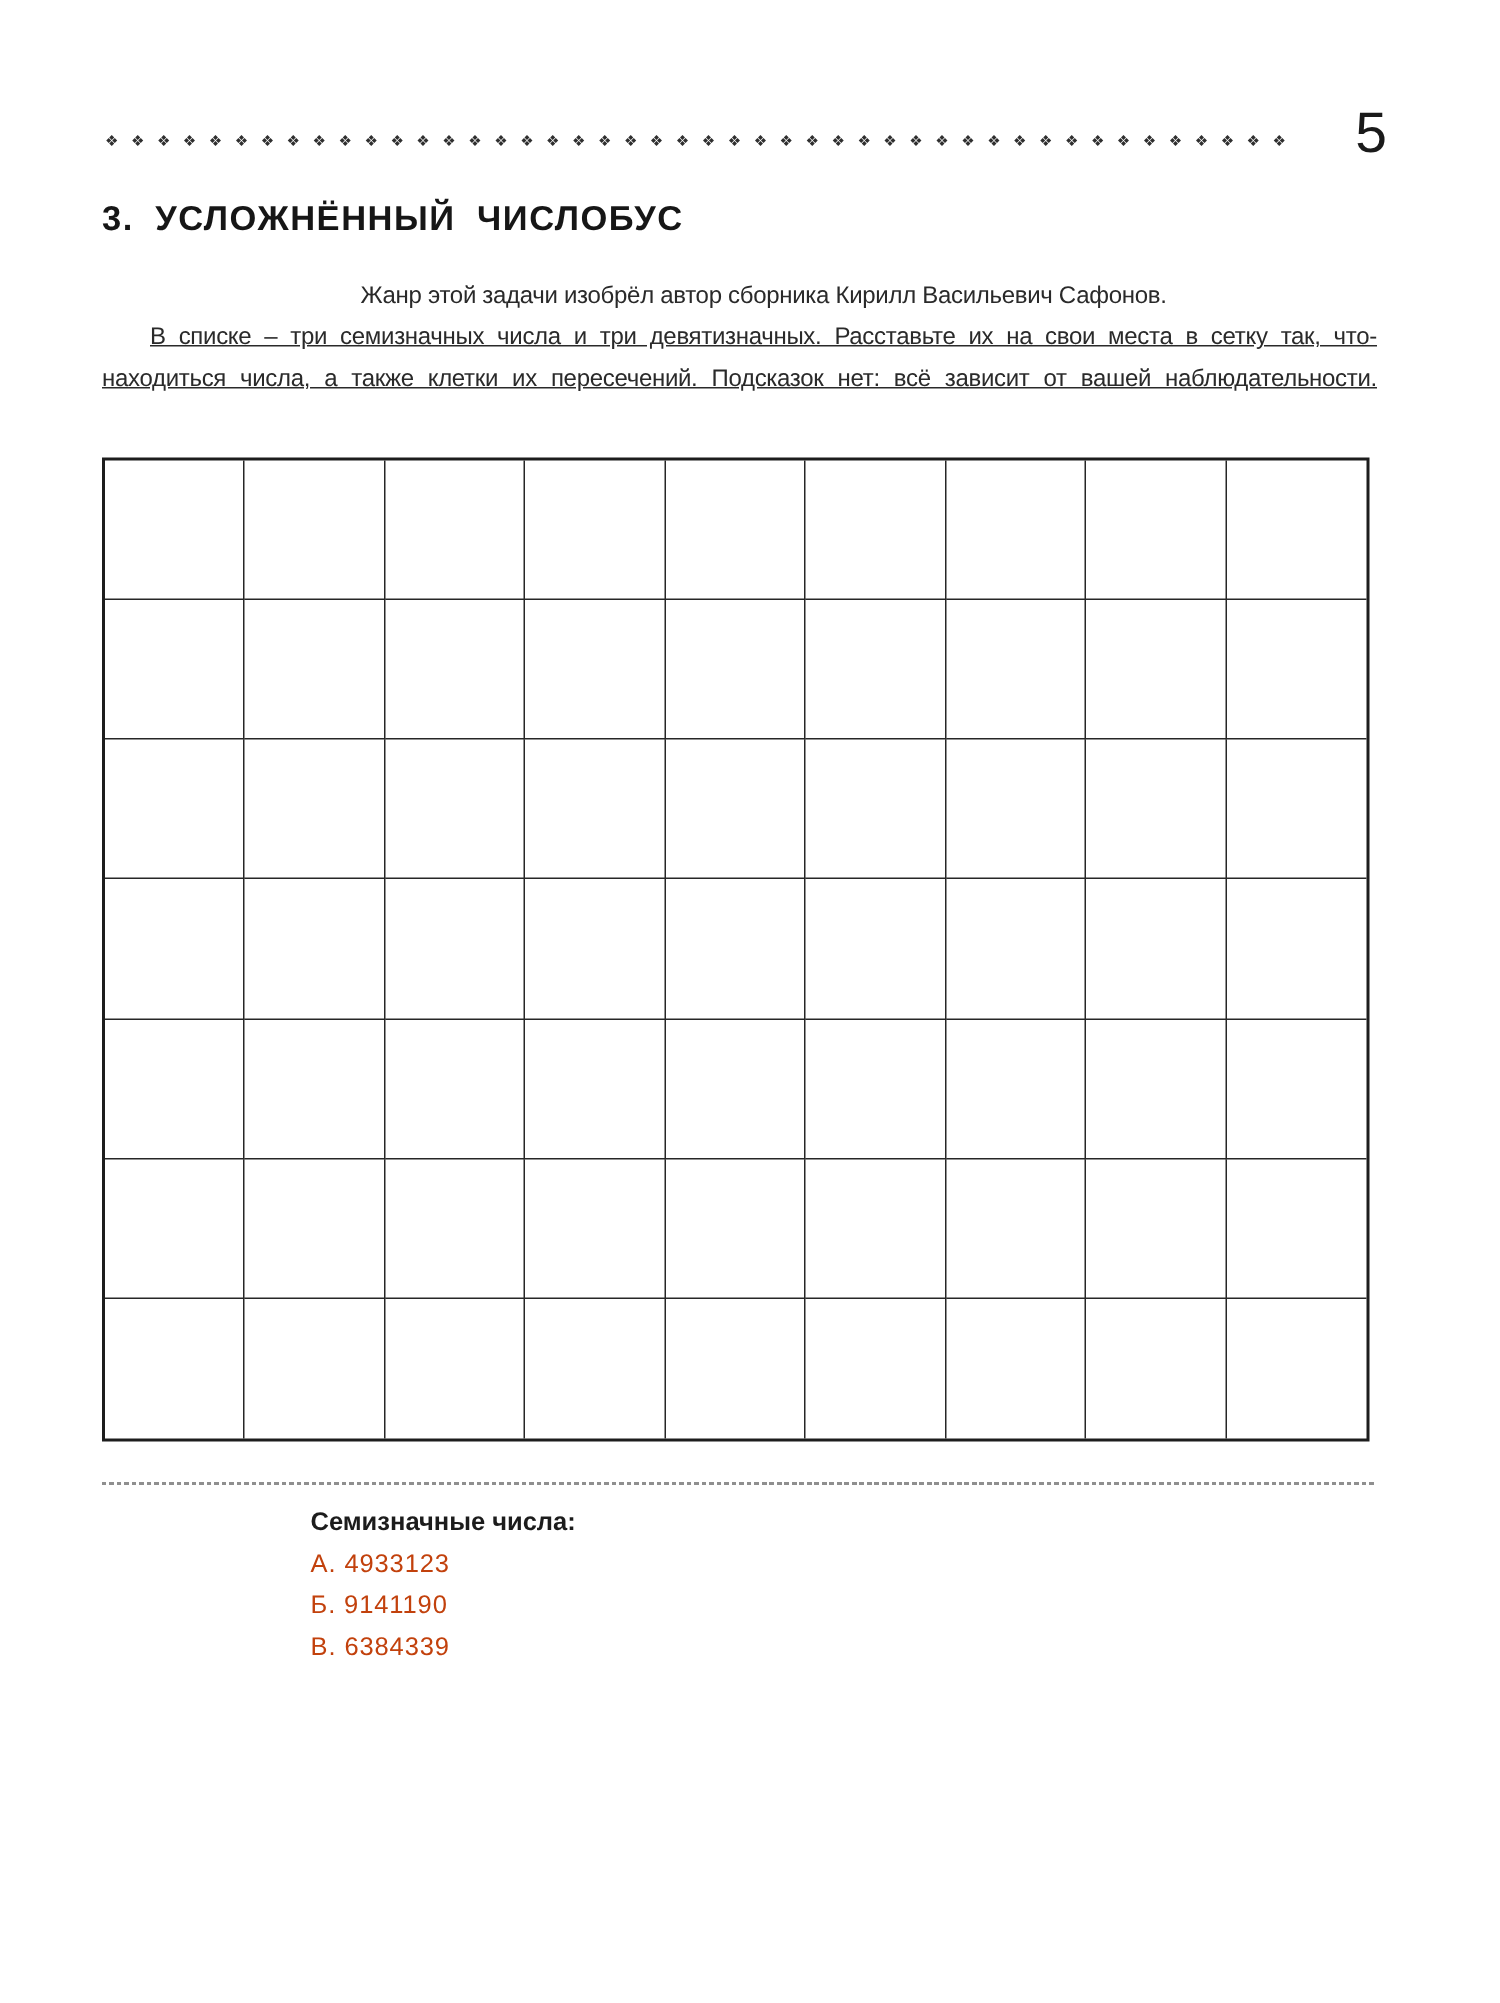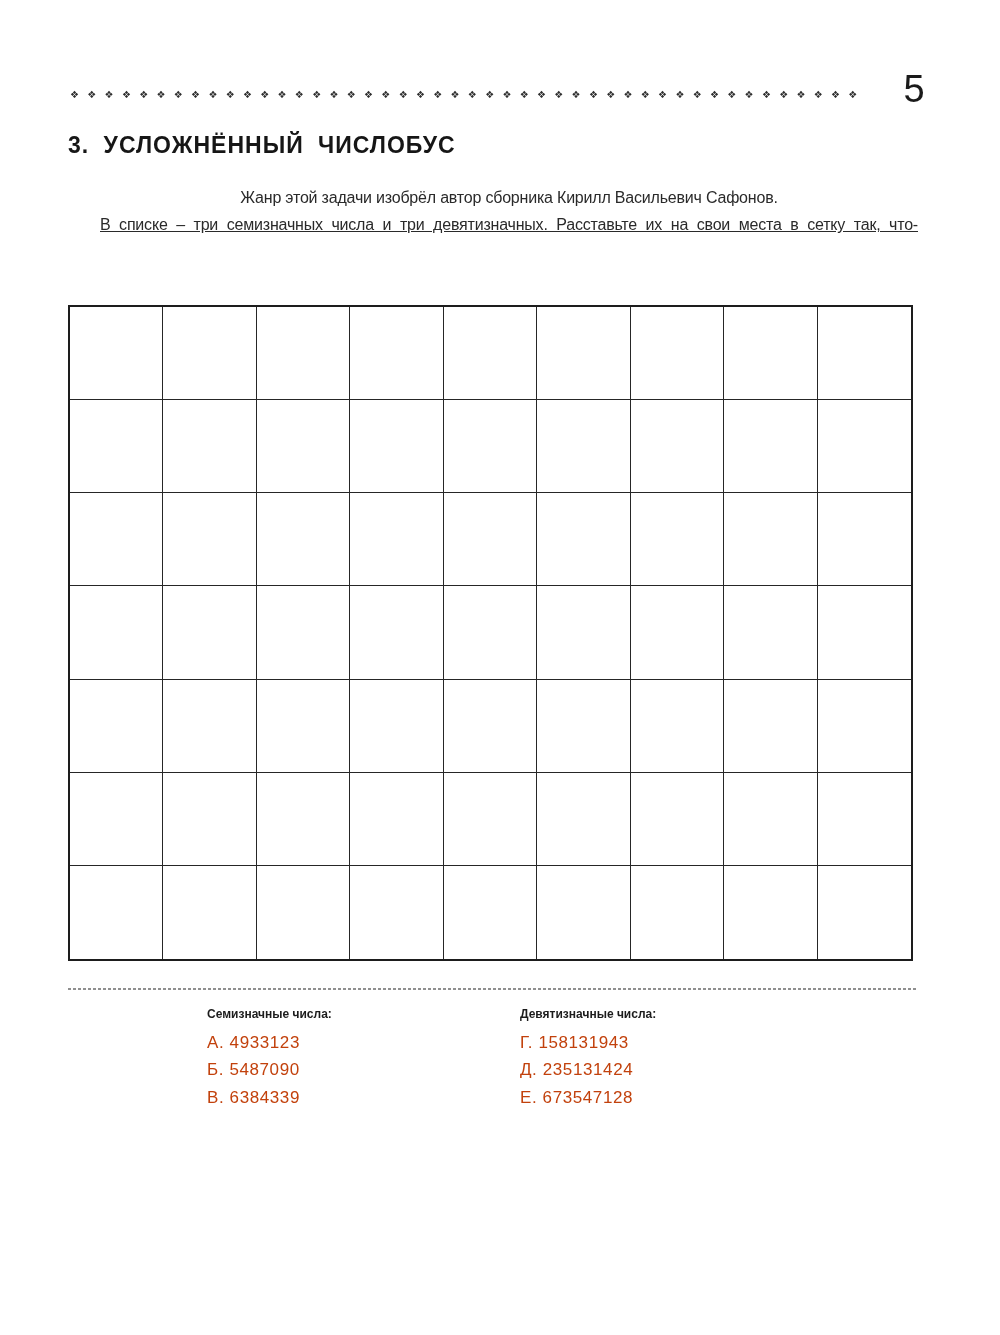"находиться числа, а также клетки" p.line { html: none -> <p>находиться числа, а также клетки их пересечений. Подсказок нет: всё зависит от вашей наблюдательности.</p> }
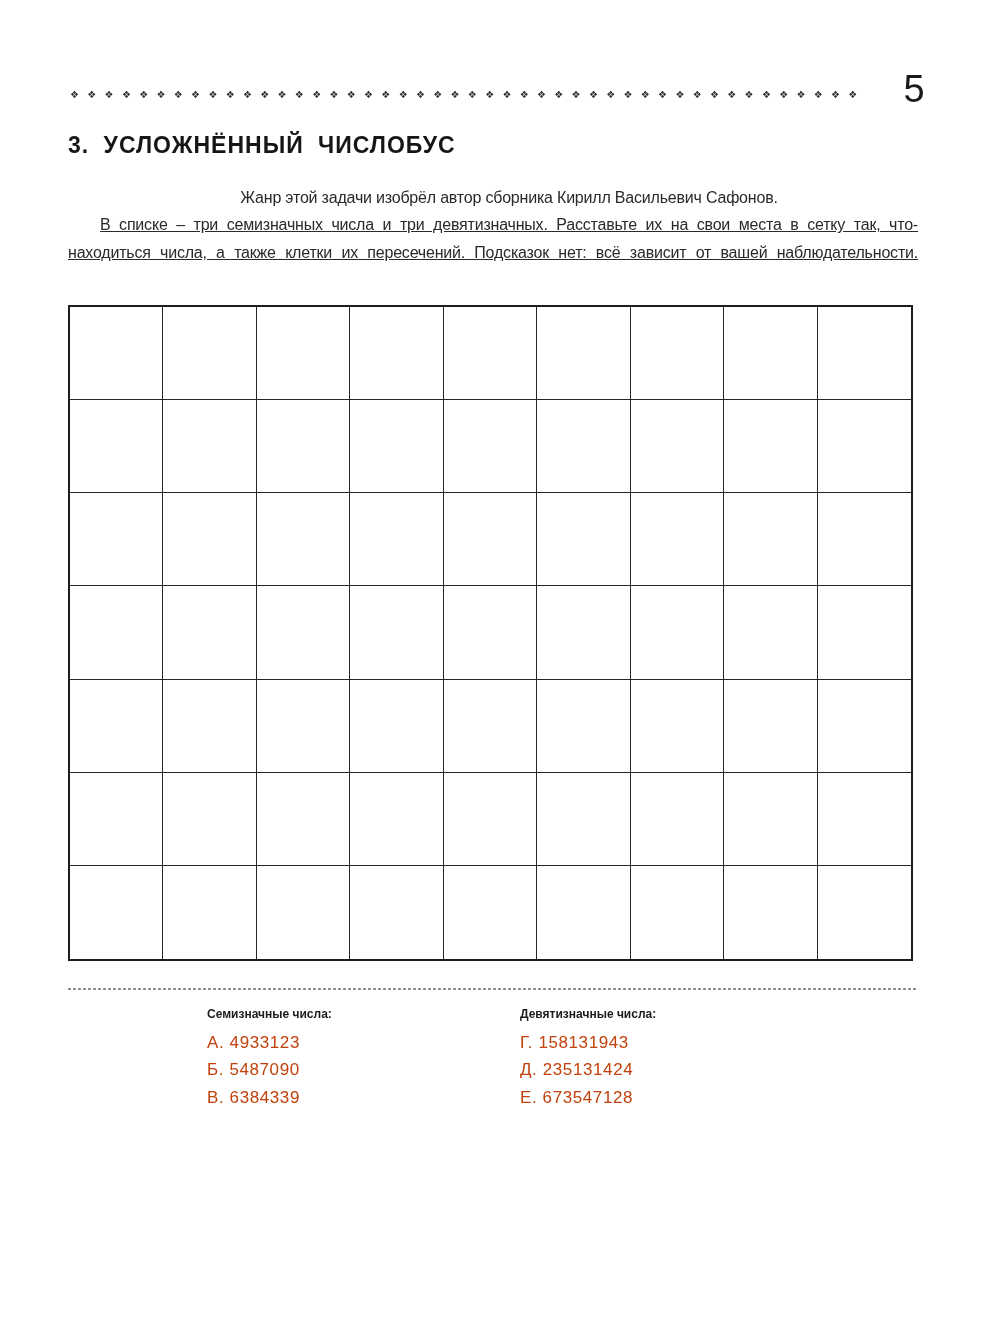"Семизначные числа:" .list-heading { font-size: 12px -> 17px }
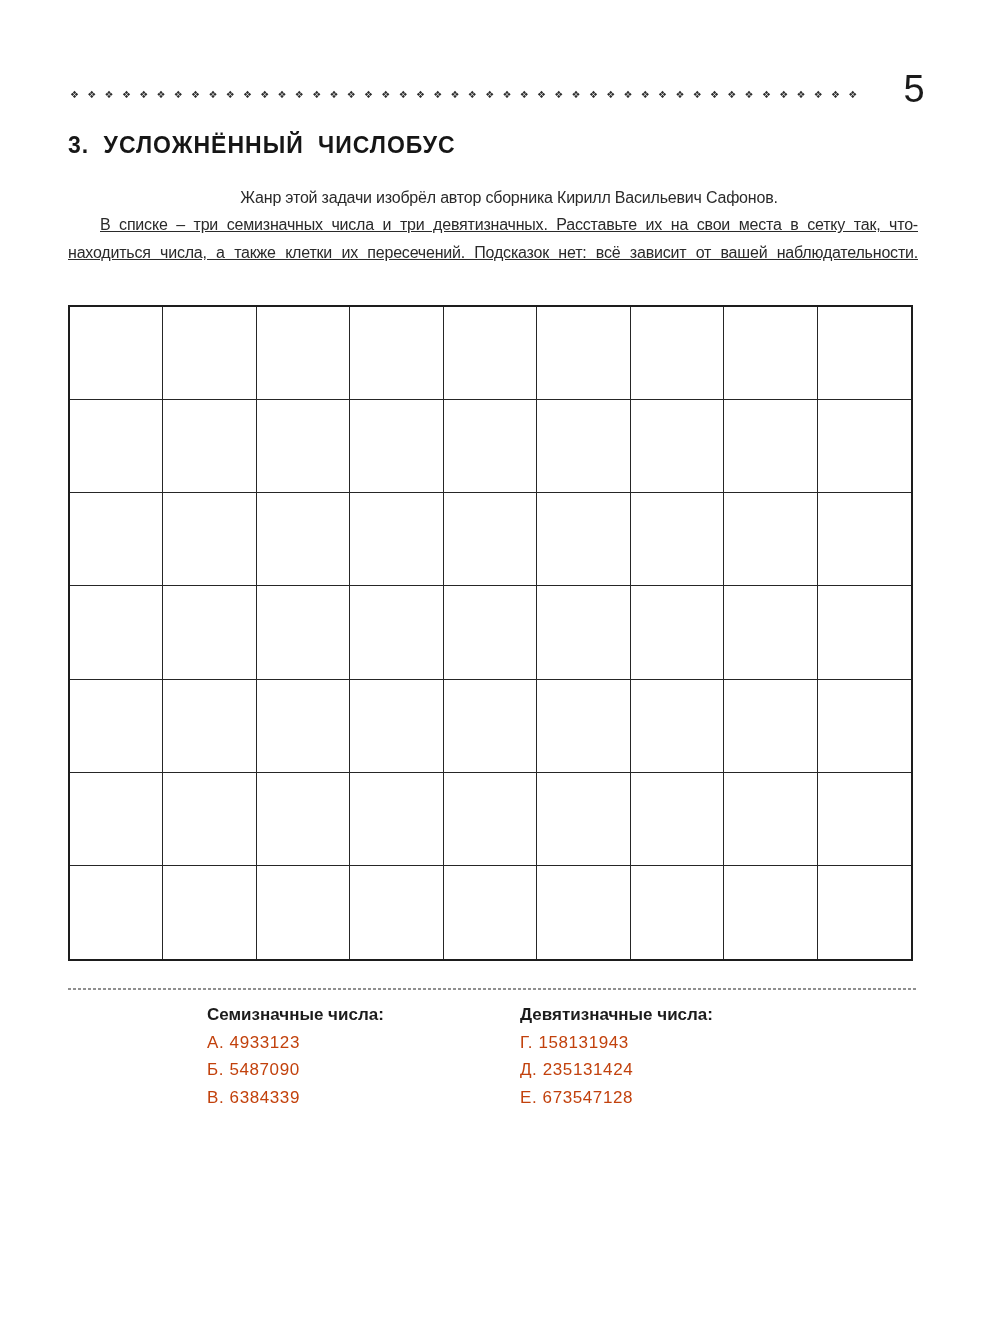"Девятизначные числа:" div.num-list { html: <div> <div>Девятизначные числа:</div> <div>Г. 158131943</div> <div>Д. 235131424</div> <div>Е. 673547128</div> </div> -> none }
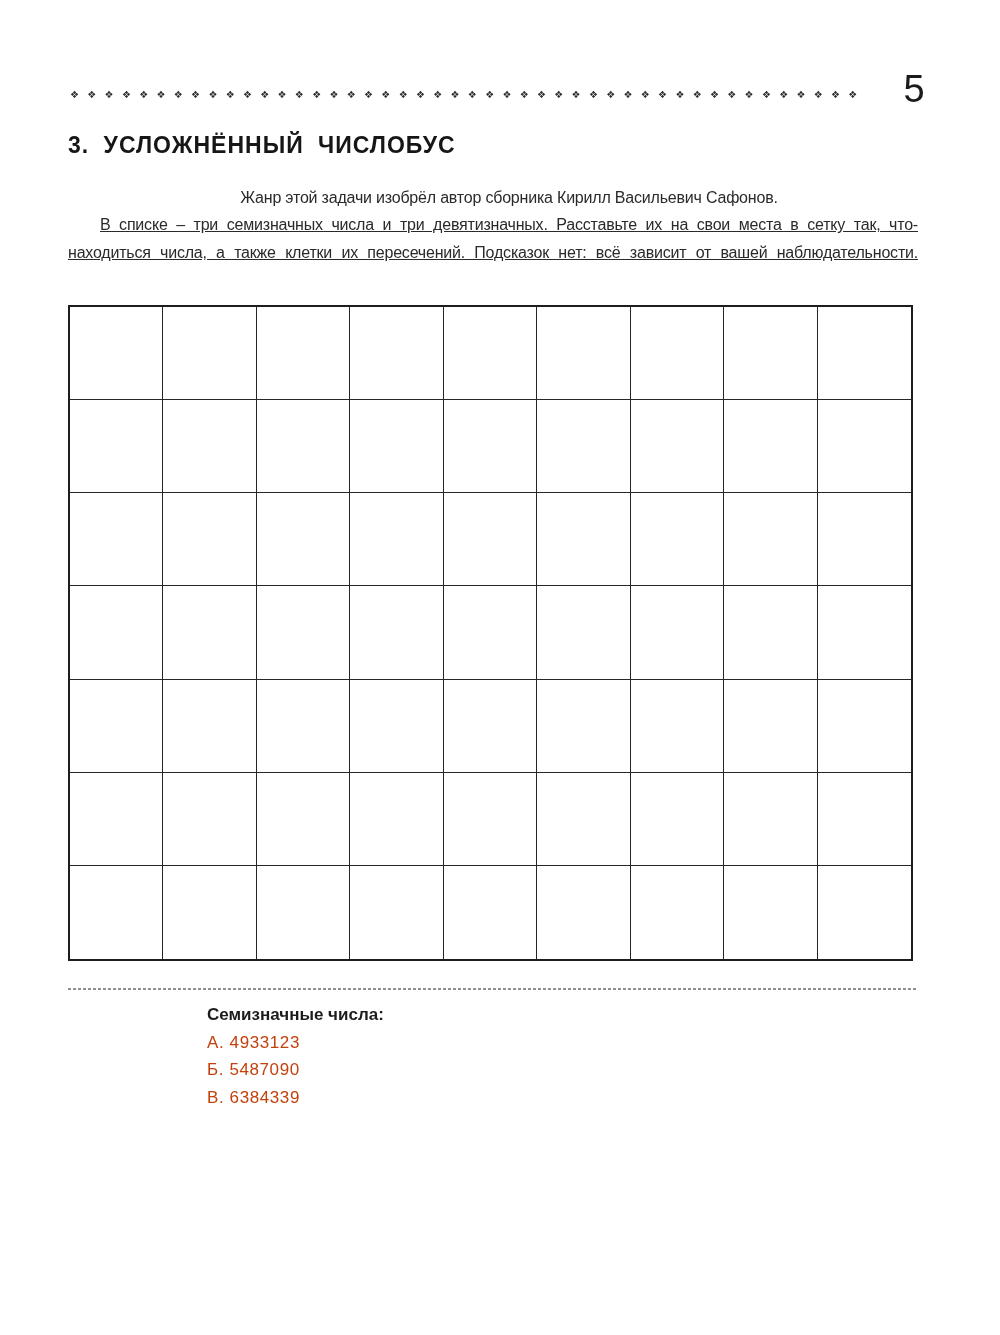"Б. 5487090" div.list-item { text: 5487090 -> 9141190 }
